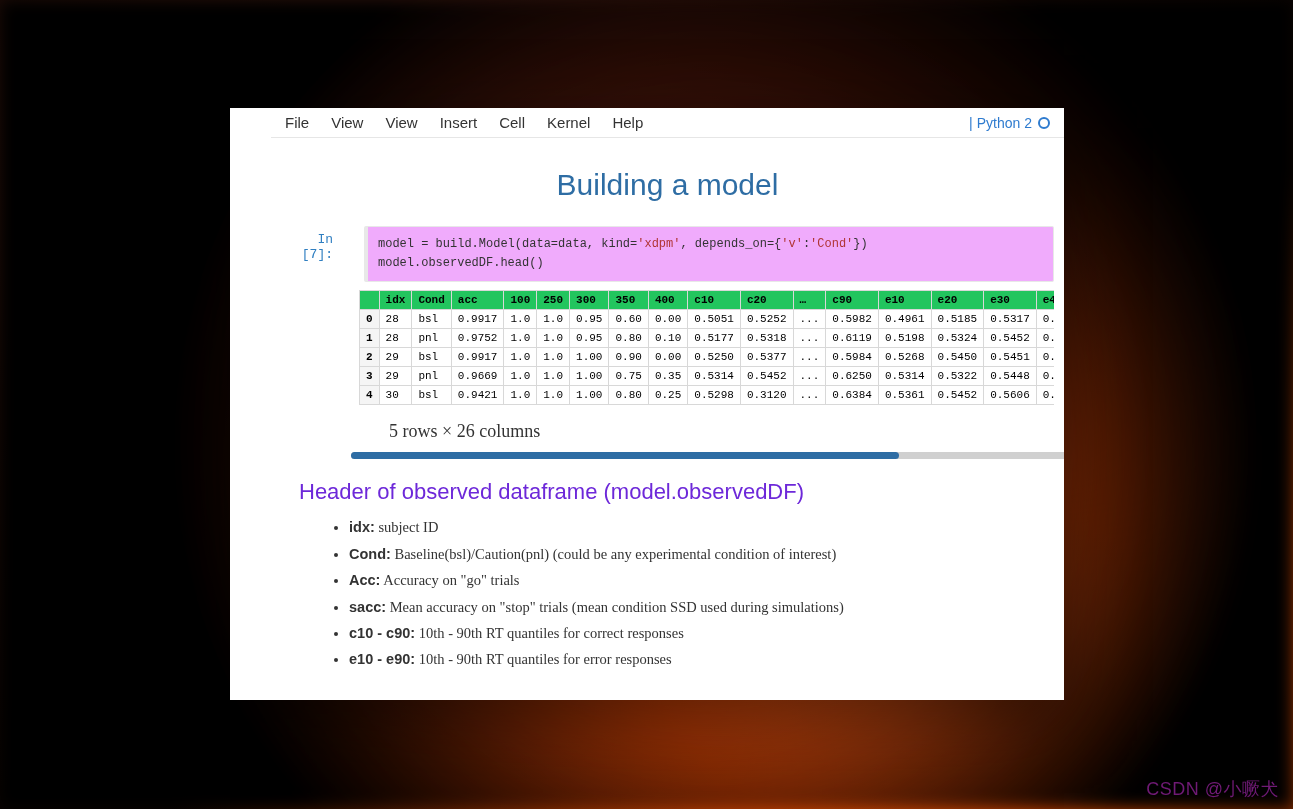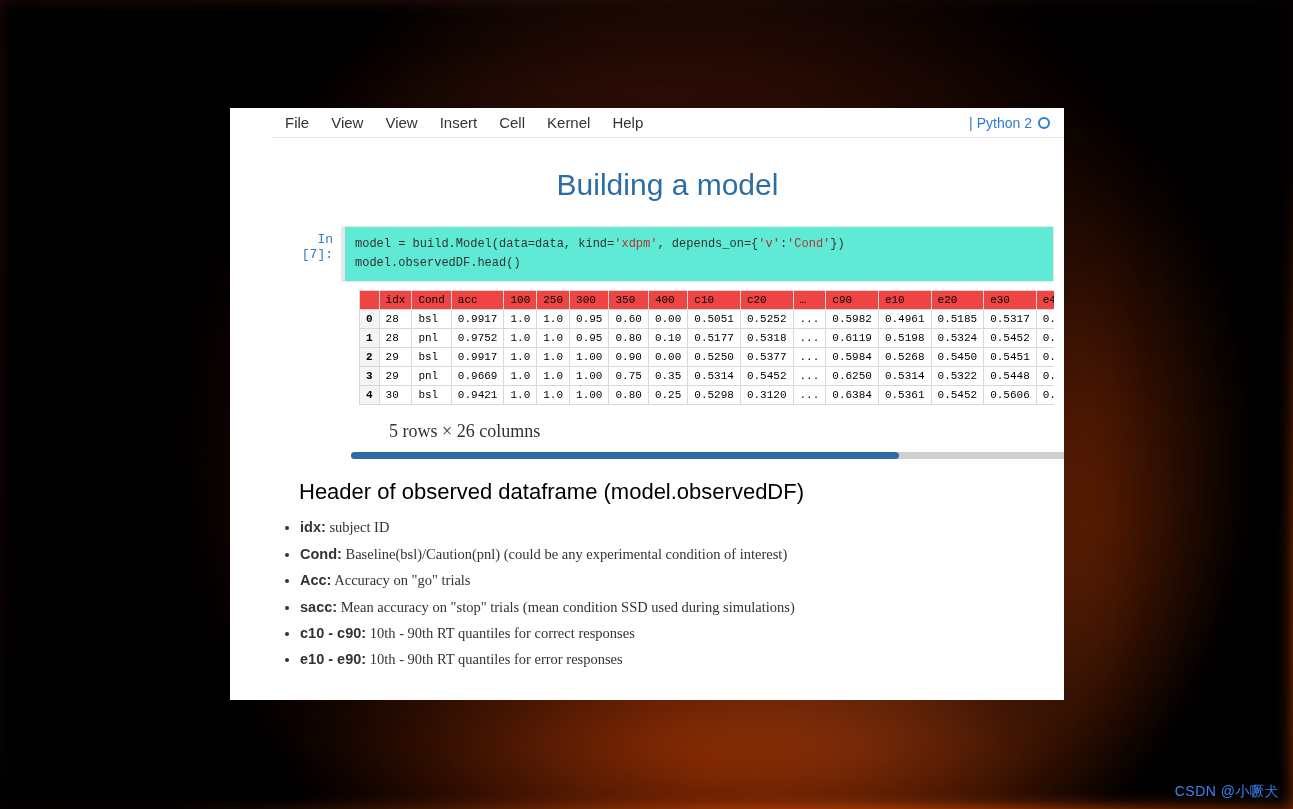"model = build.Model(data=data," .code-area { background: #5eead4 -> #f0abfc; margin-left: none -> 23px }
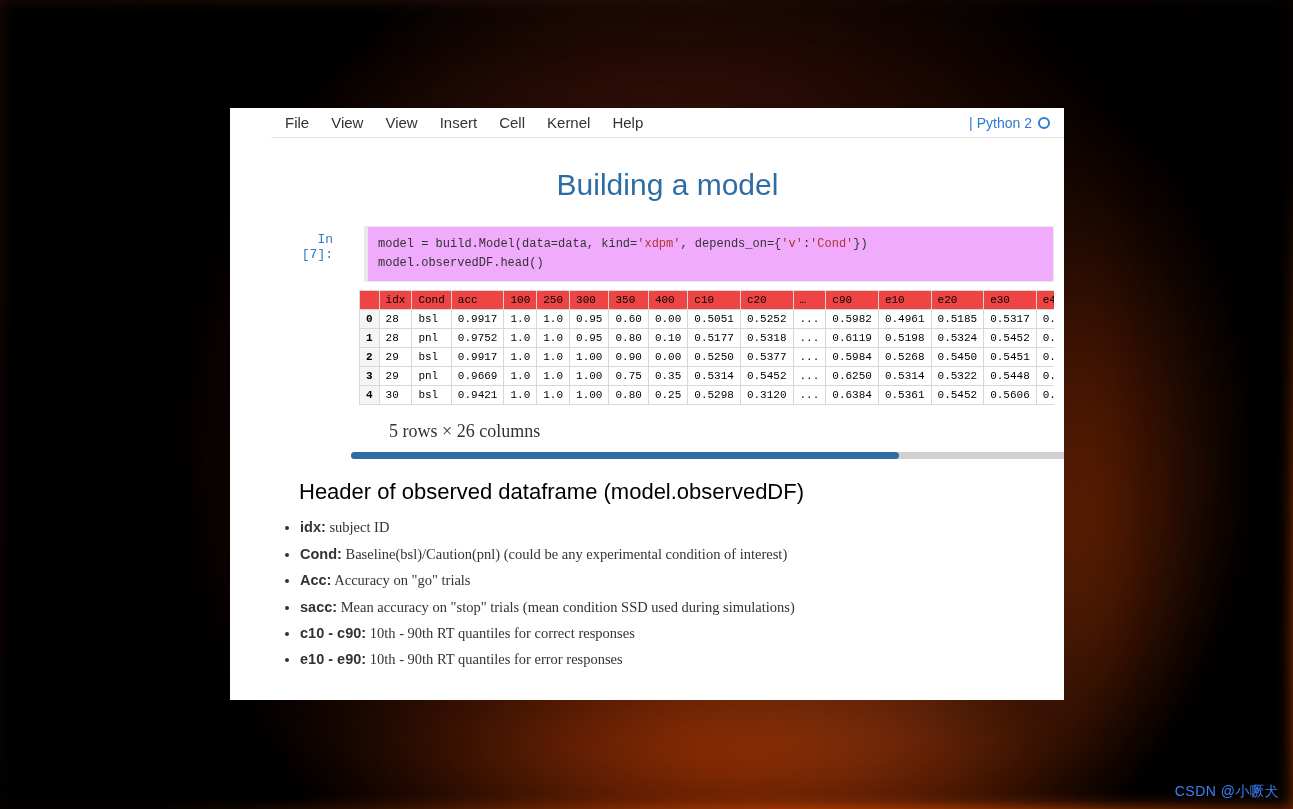"idx" table.dataframe thead th { background: #ef4444 -> #22c55e; font-weight: 400 -> 700 }
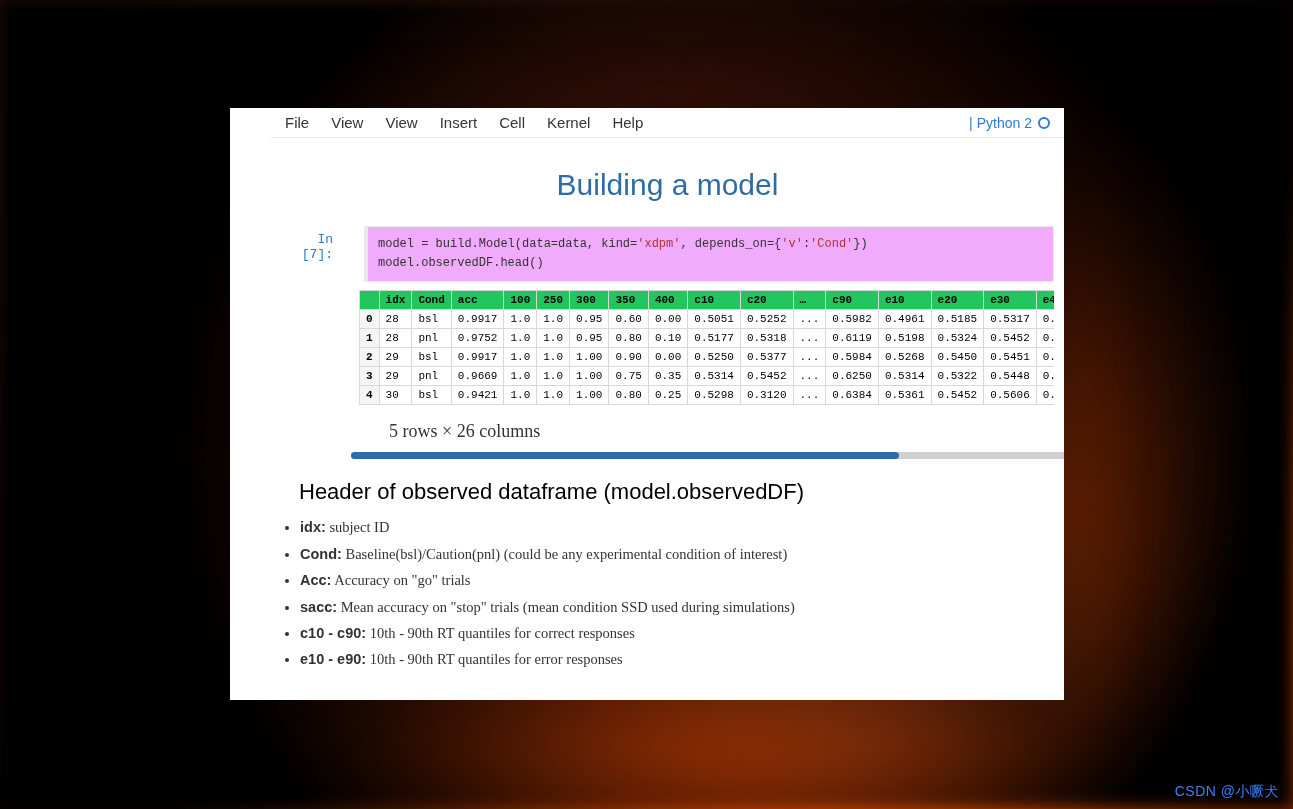"Header of observed dataframe" .heading3 { color: #000000 -> #6d28d9 }
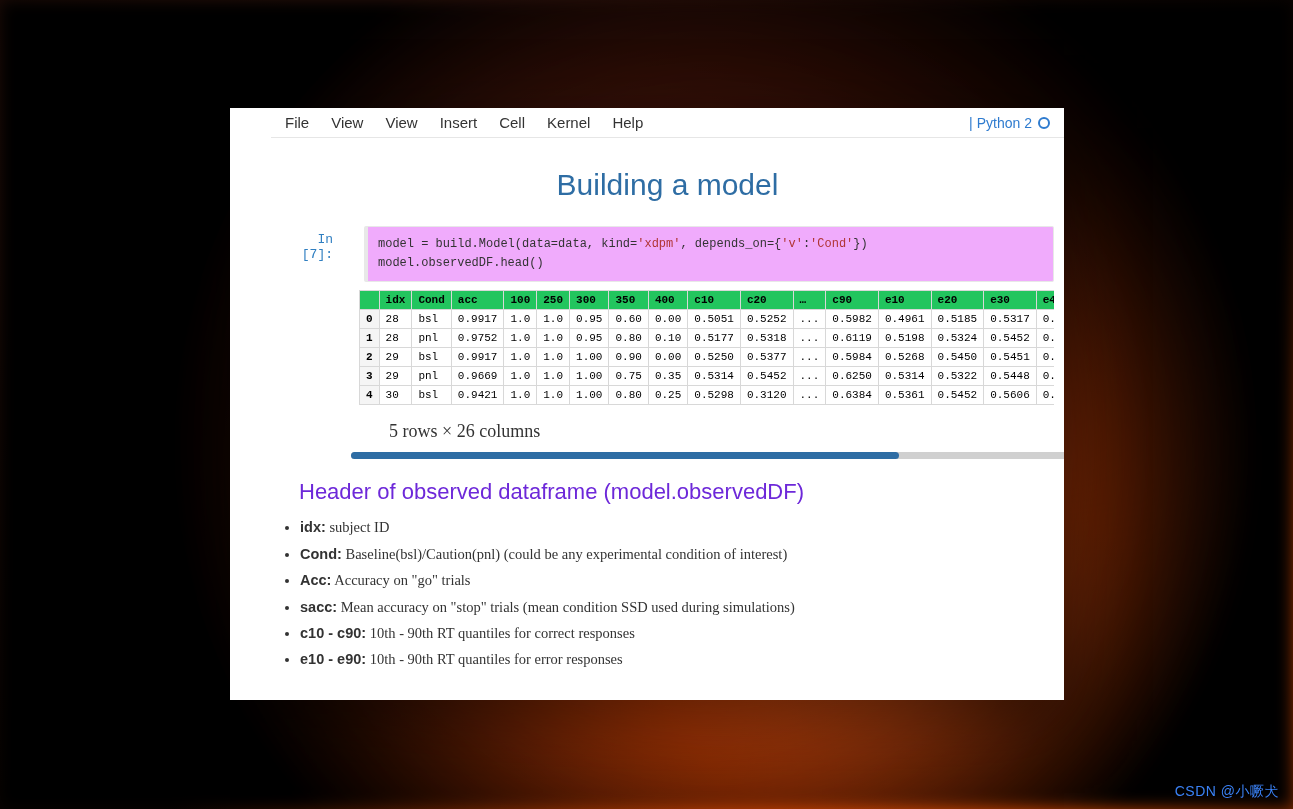"idx: subject ID" ul.field-list { margin-left: 19px -> 68px }
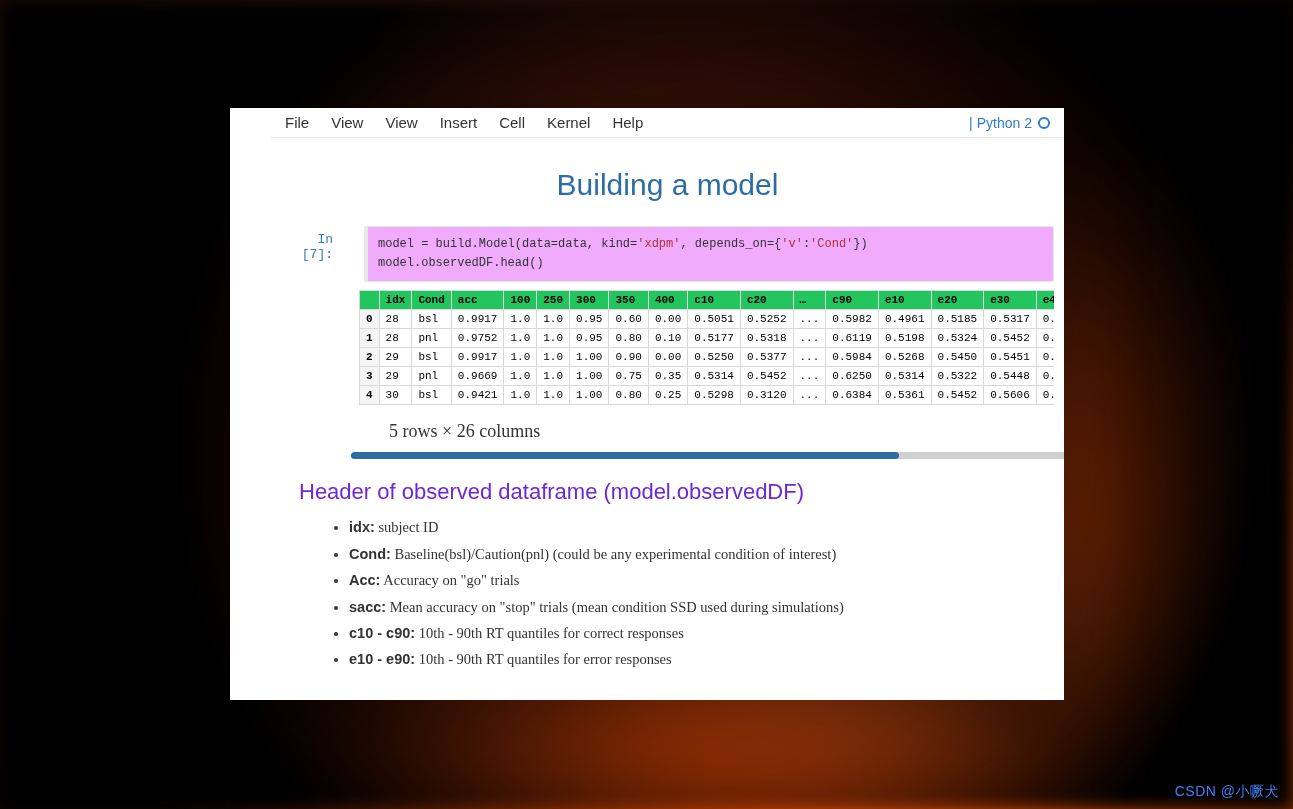"CSDN @小噘犬" .watermark { color: #3b82f6 -> #701a75; font-size: 14px -> 18px }
